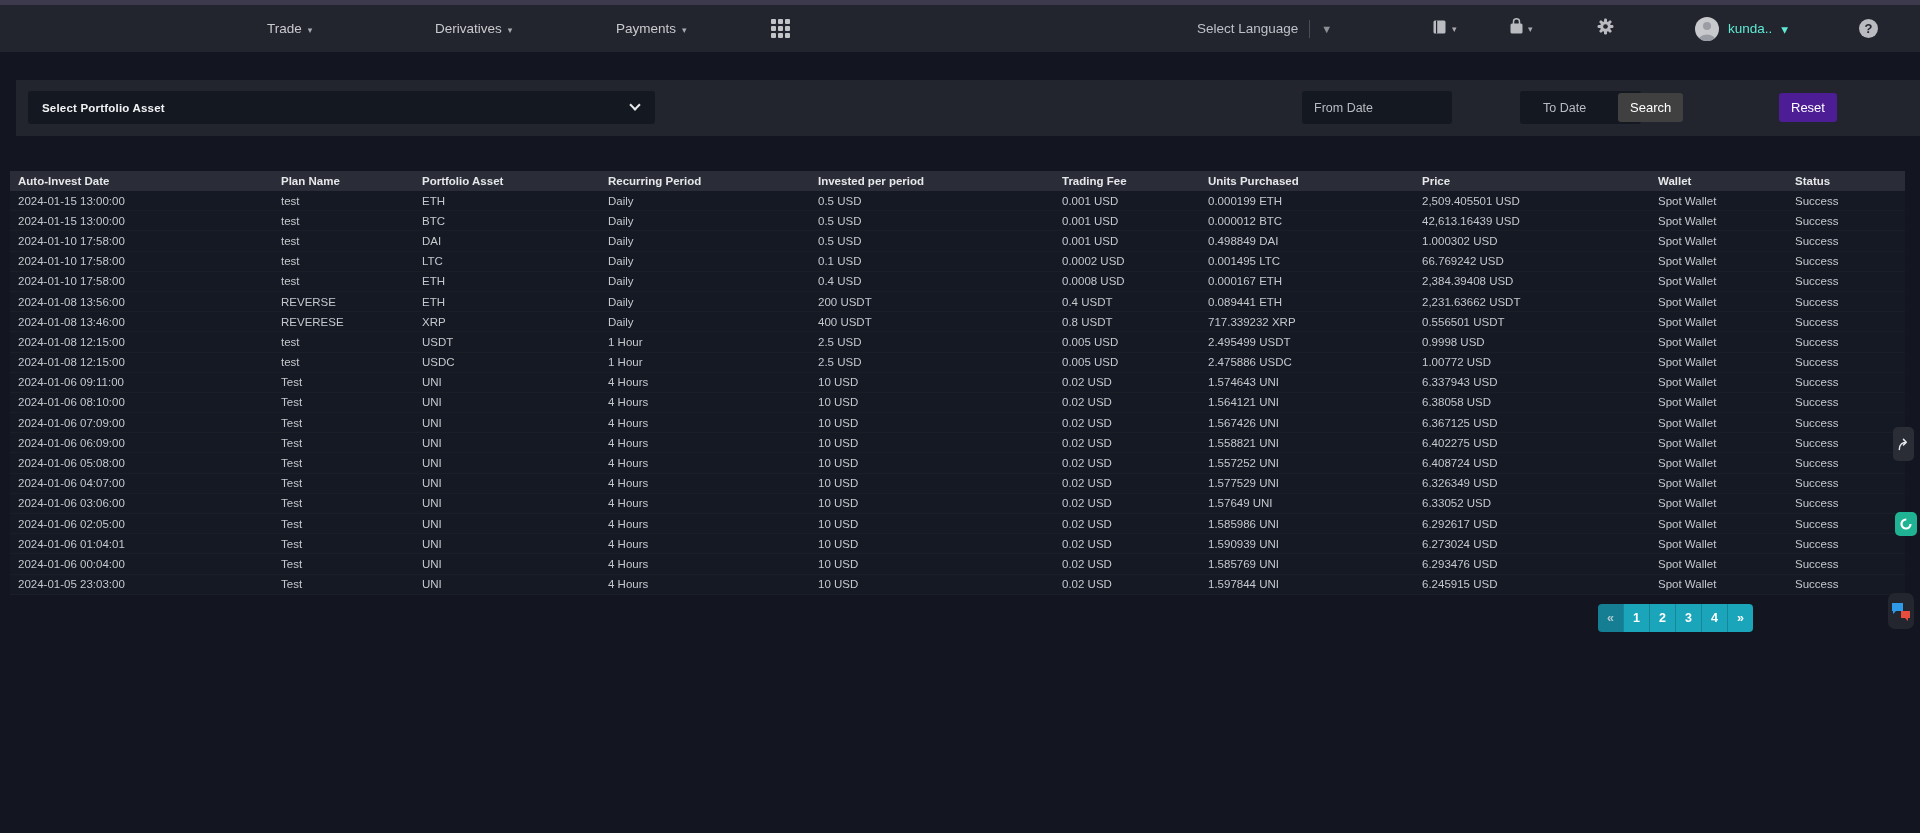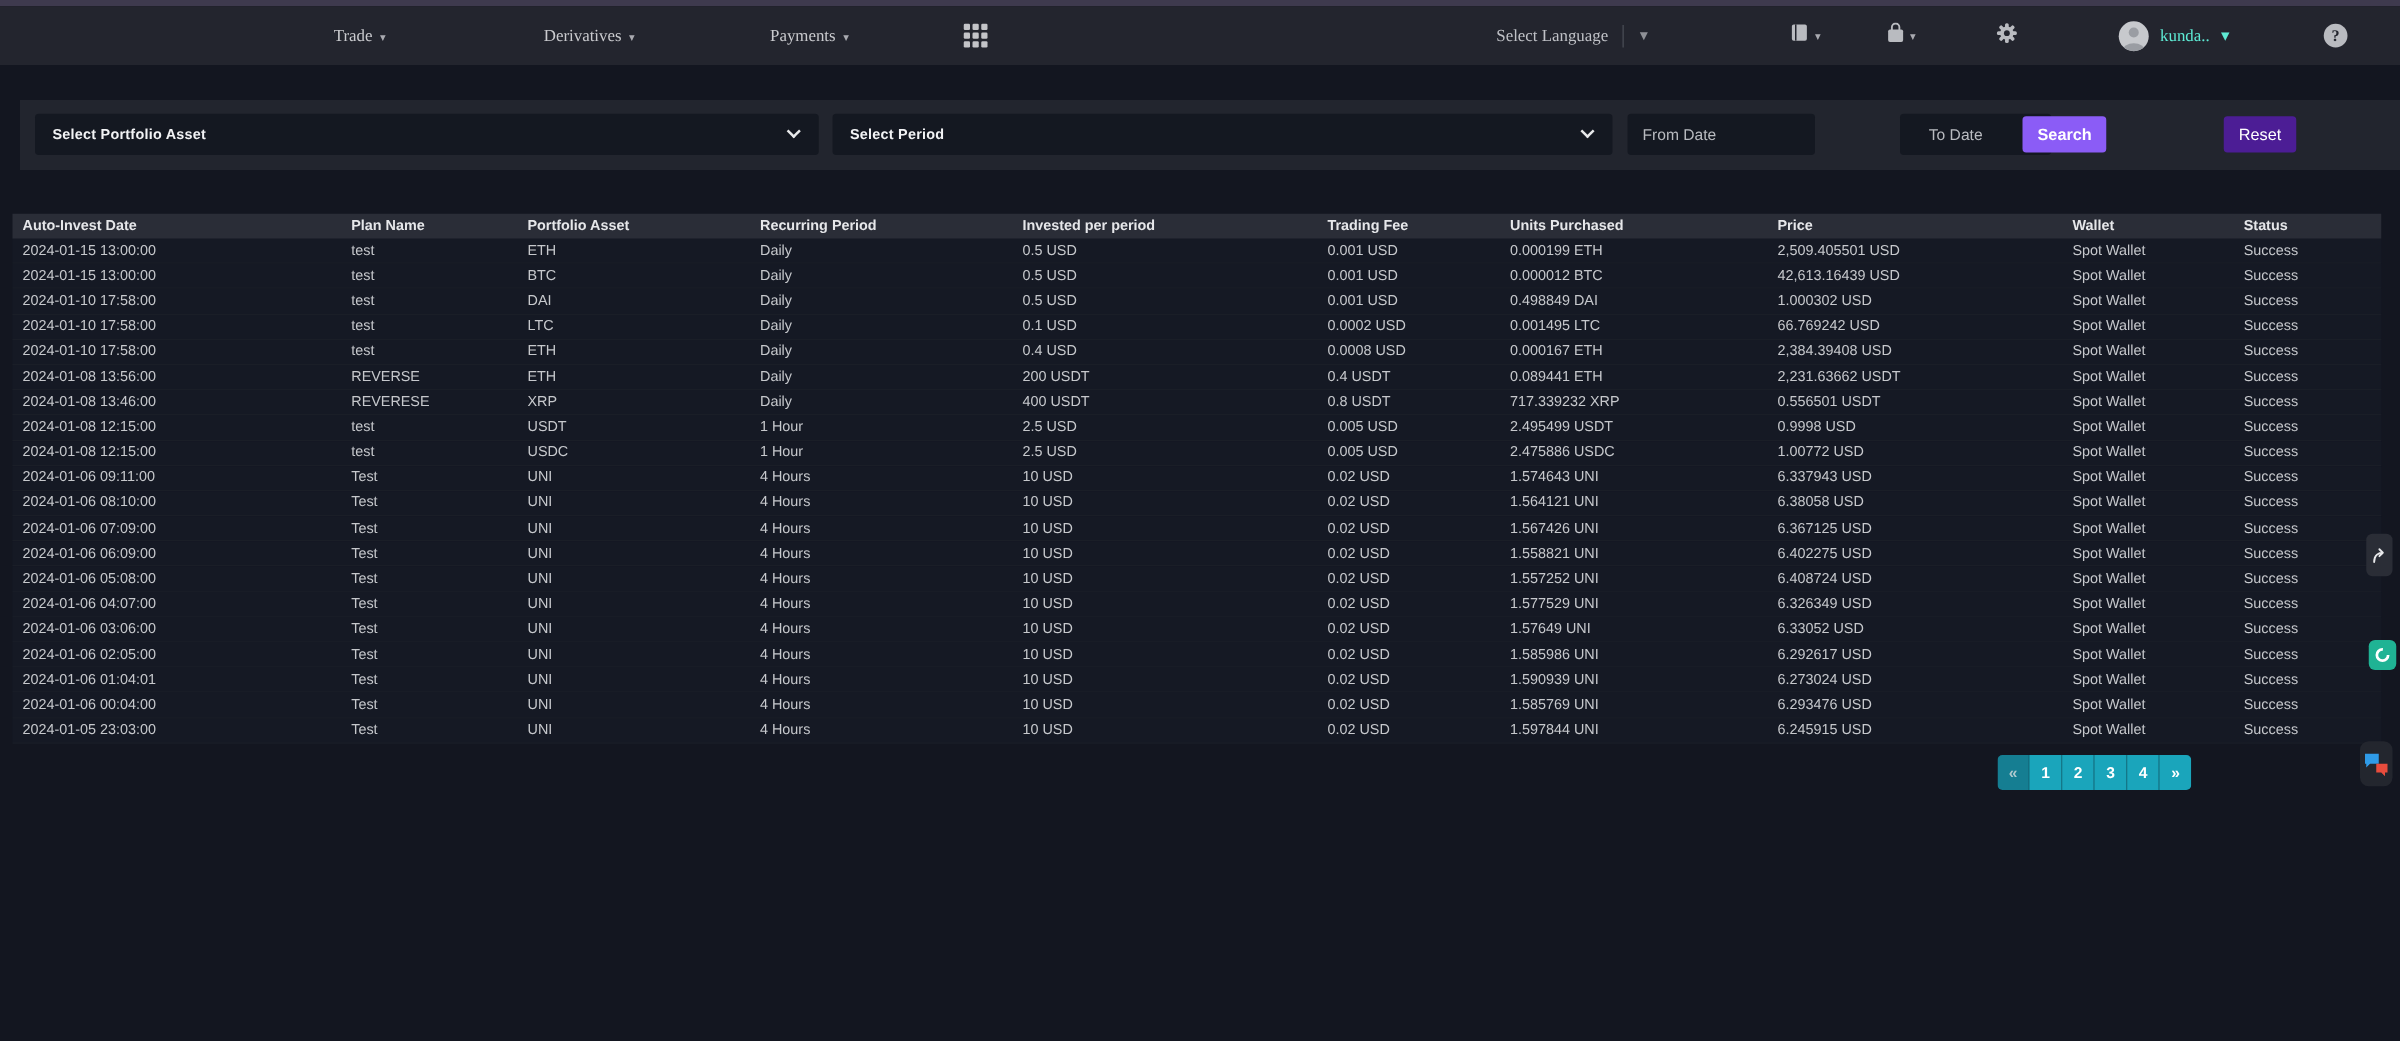"Trade" .nav { font-family: Liberation Serif, serif -> none }
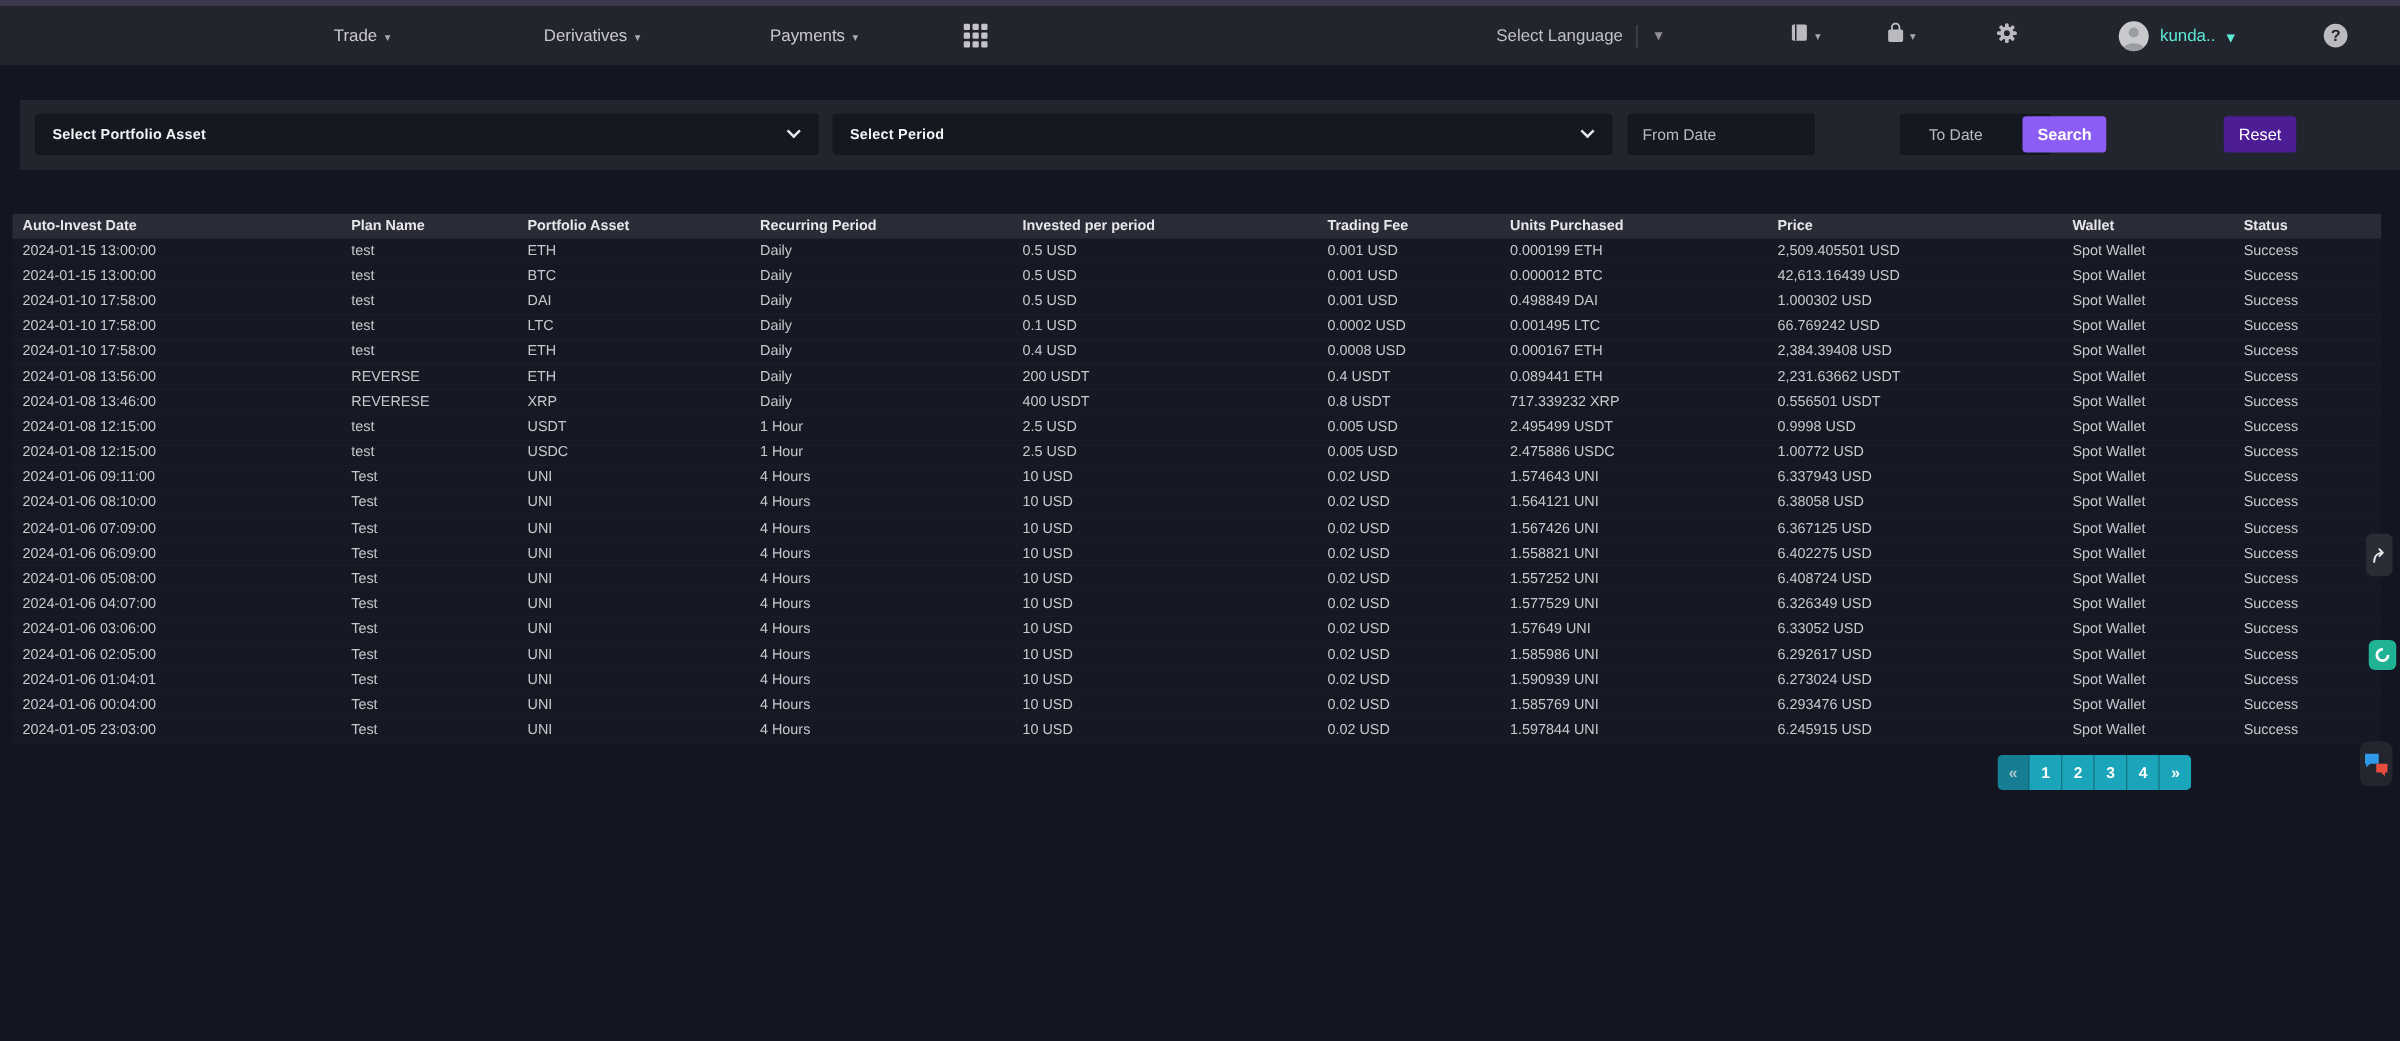"Select Period" div.select { html: <div> <span>Select Period</span> <span></span> </div> -> none }
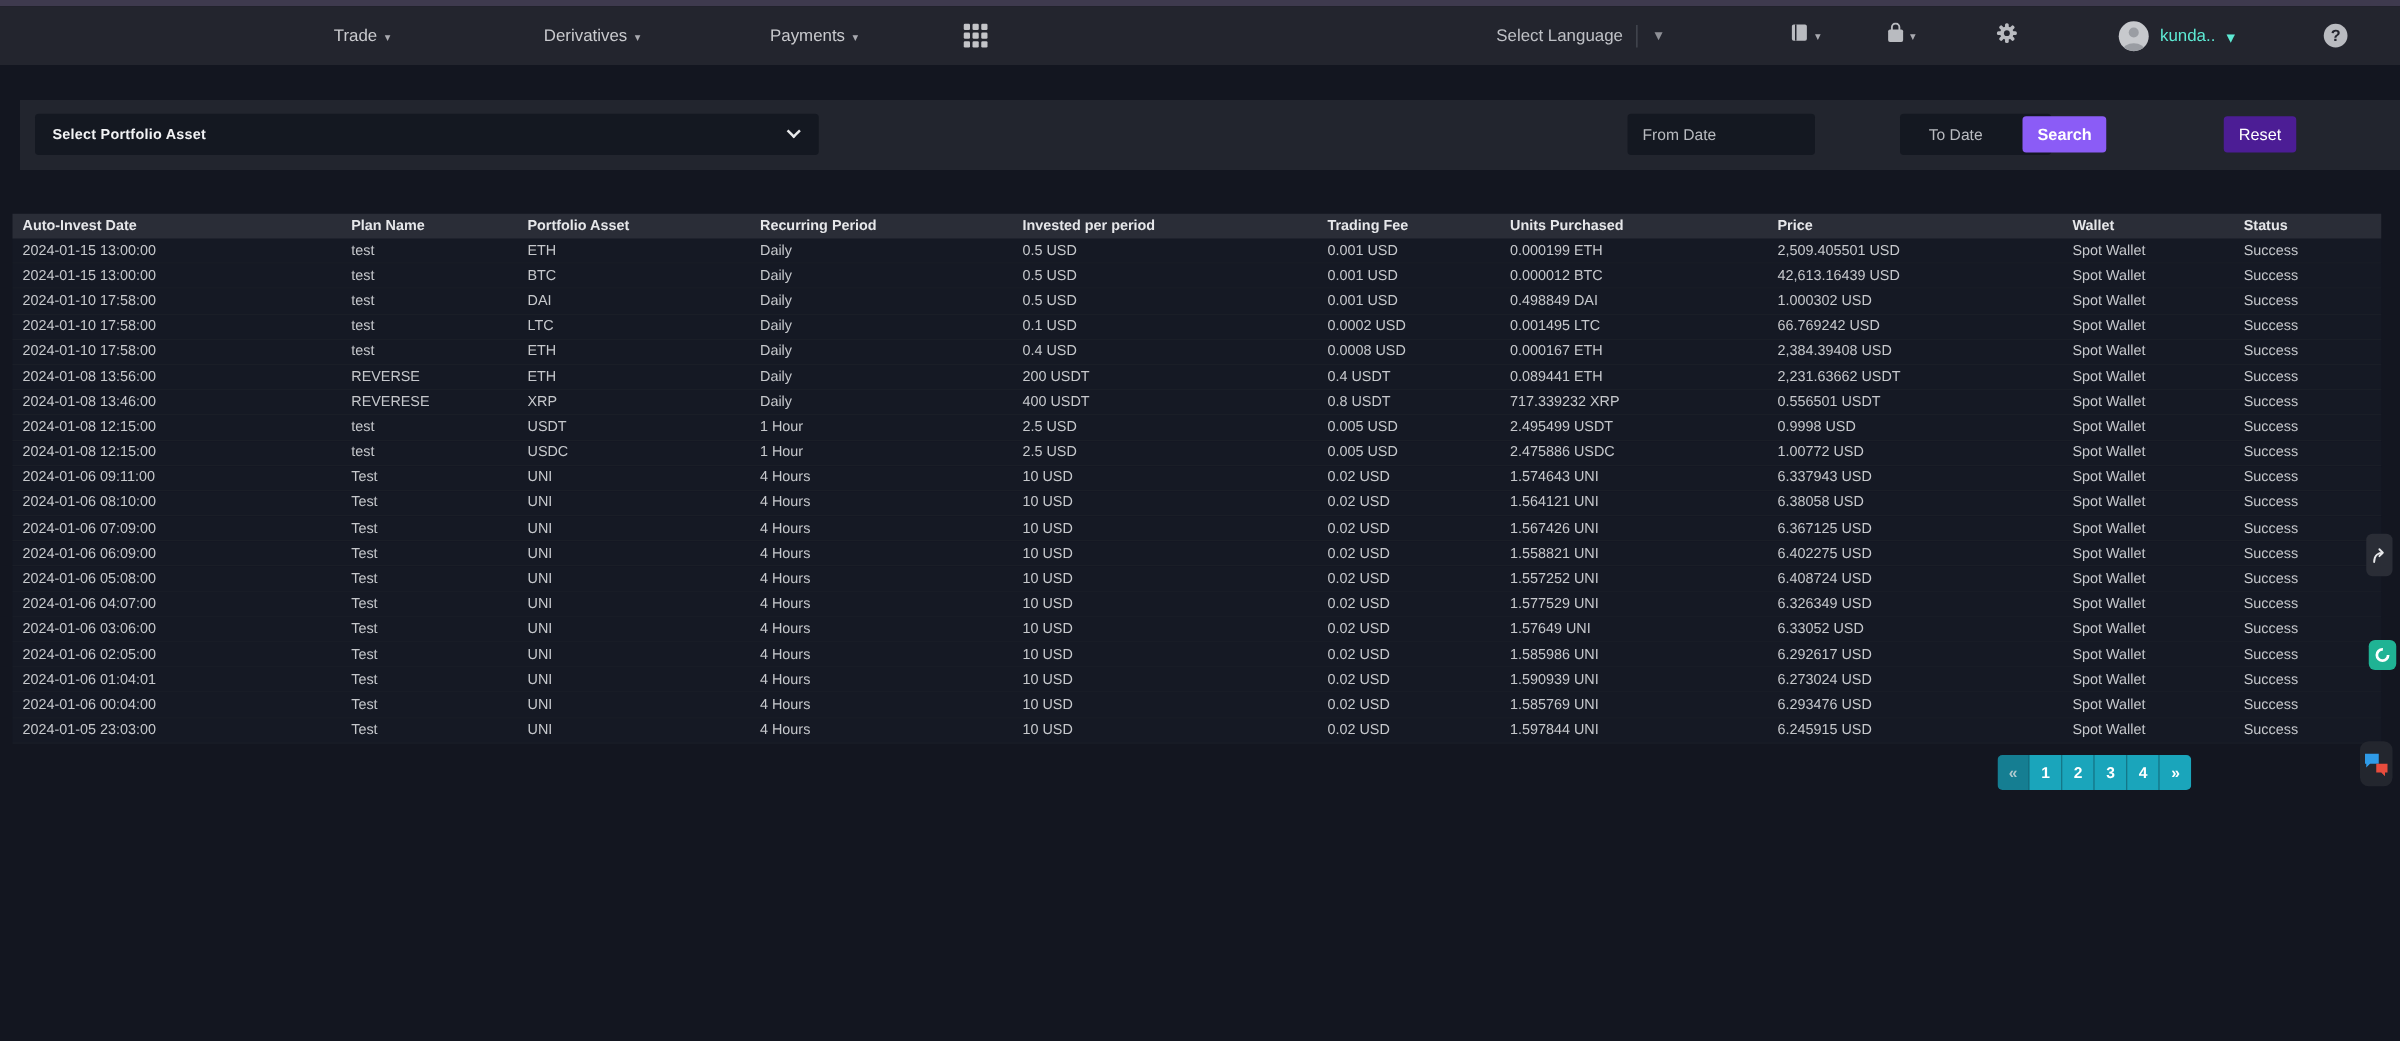"Search" #search-btn { background: #8b5cf6 -> #404040; font-weight: bold -> none }
